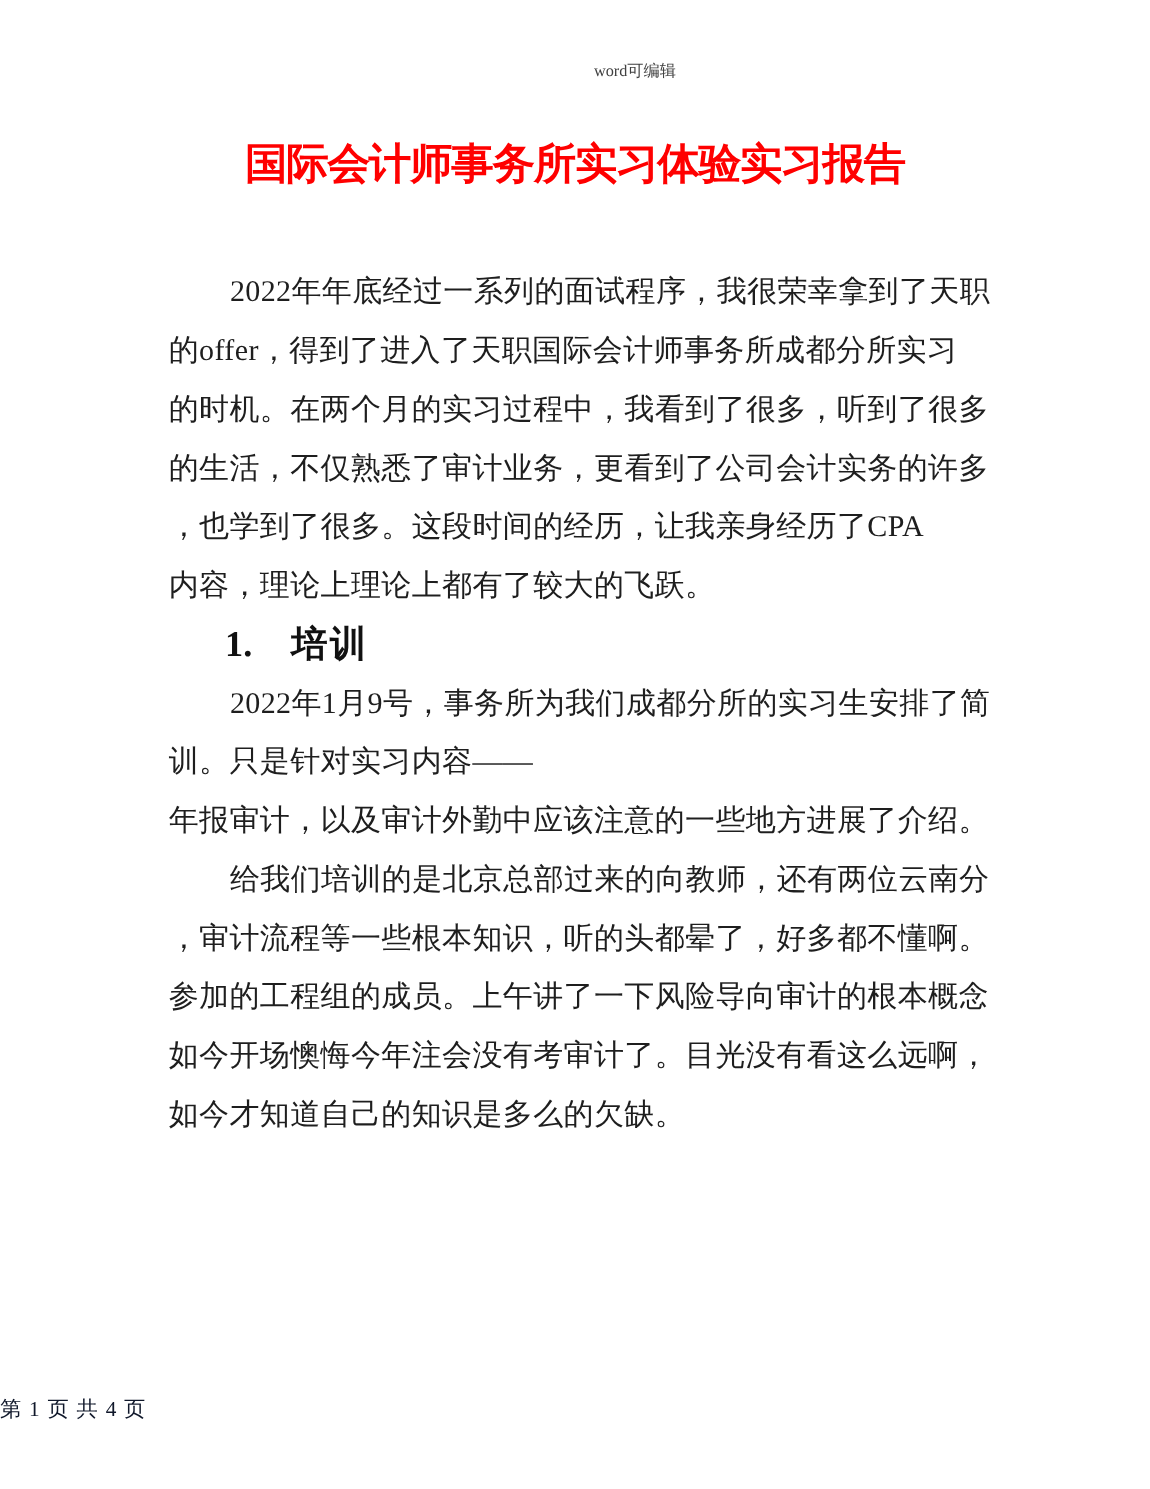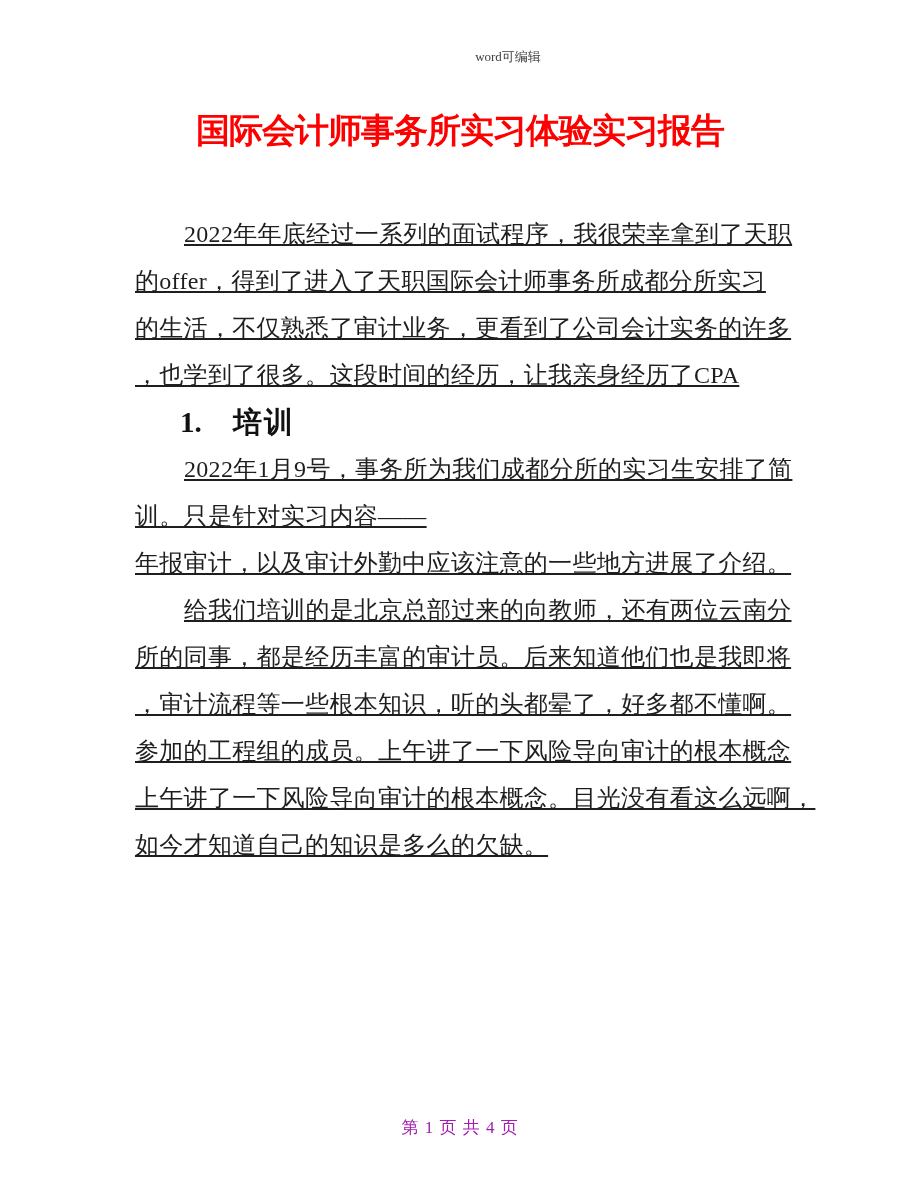"2022年年底经过一系列的面试程序，我很荣幸拿到了天职" .line { text-decoration: underline -> none }
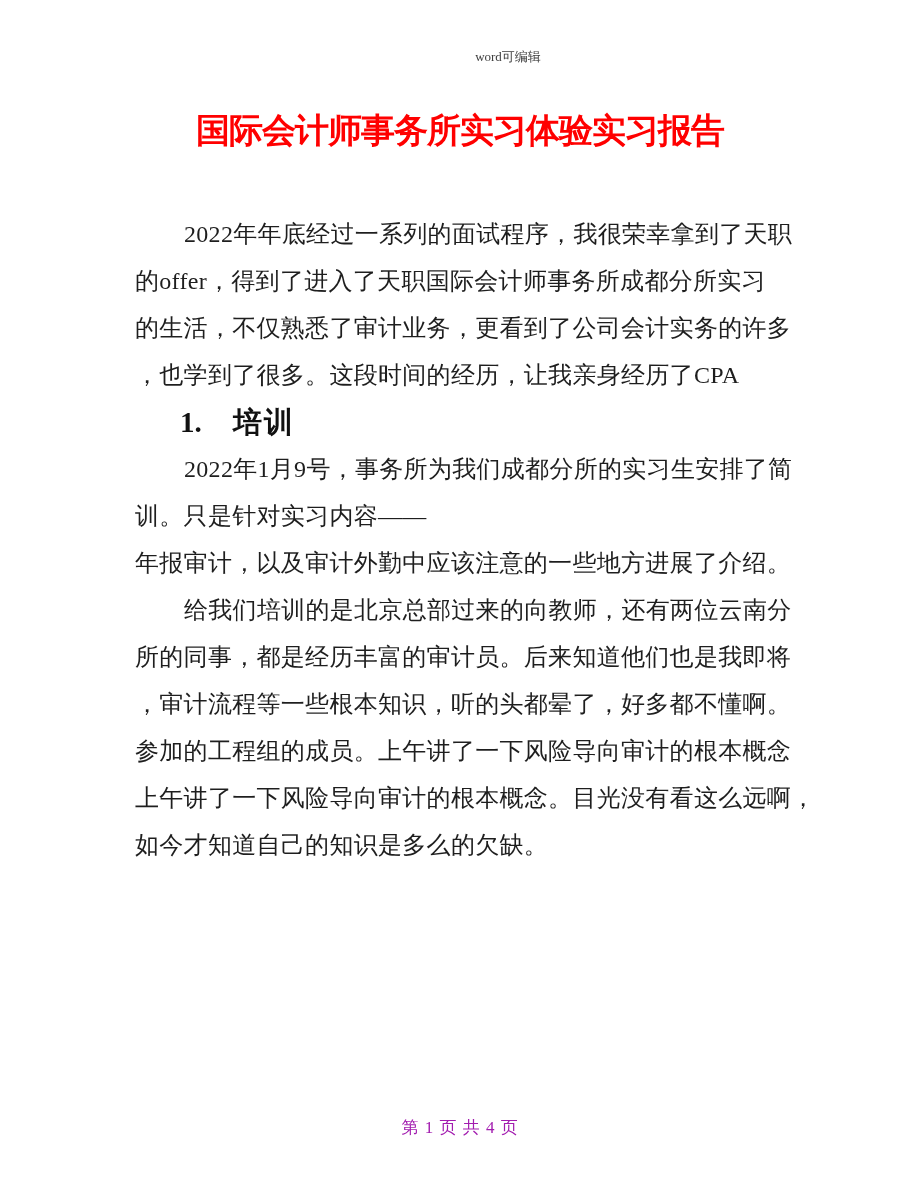"的时机。在两个月的实习过程中，我看到了很多，听到了很多" p.line { html: none -> <p>的时机。在两个月的实习过程中，我看到了很多，听到了很多</p> }
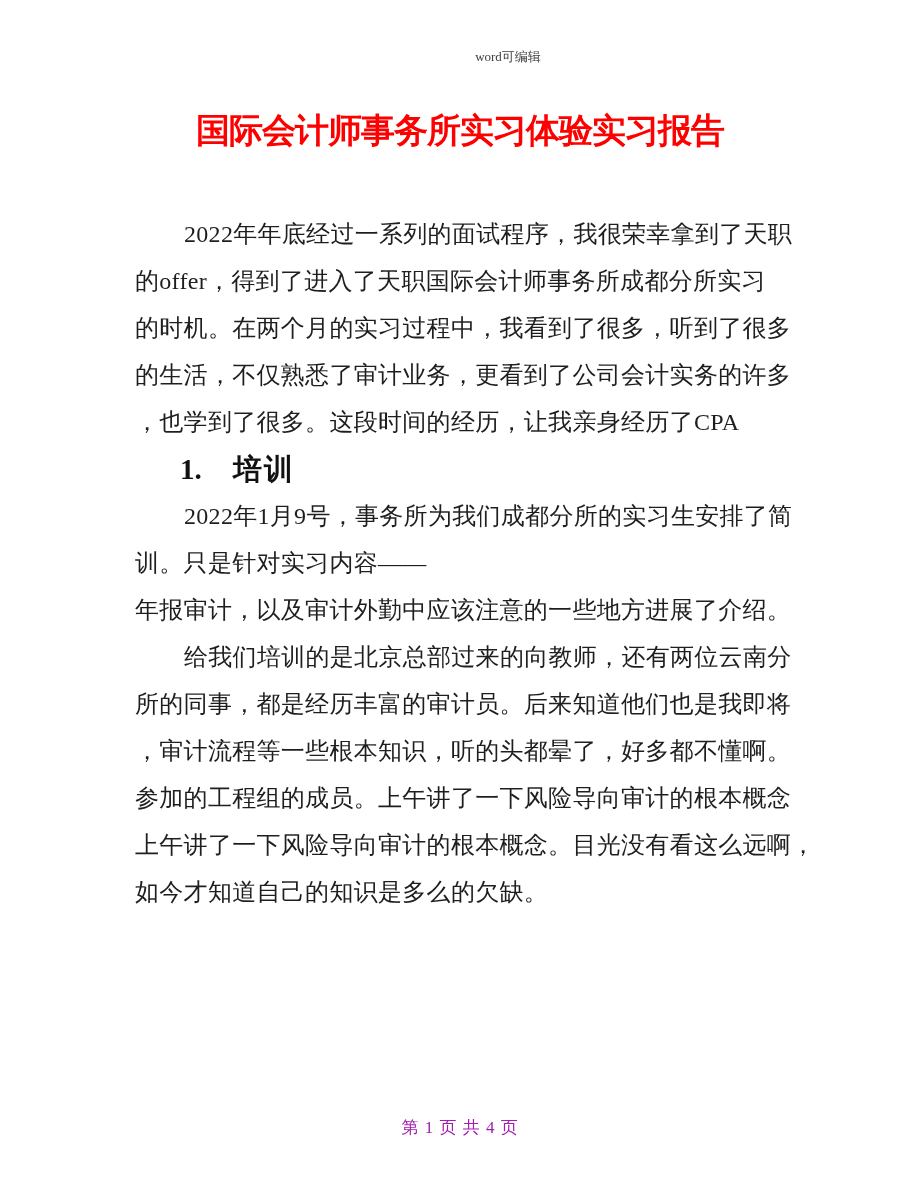"内容，理论上理论上都有了较大的飞跃。" p.line { html: none -> <p>内容，理论上理论上都有了较大的飞跃。</p> }
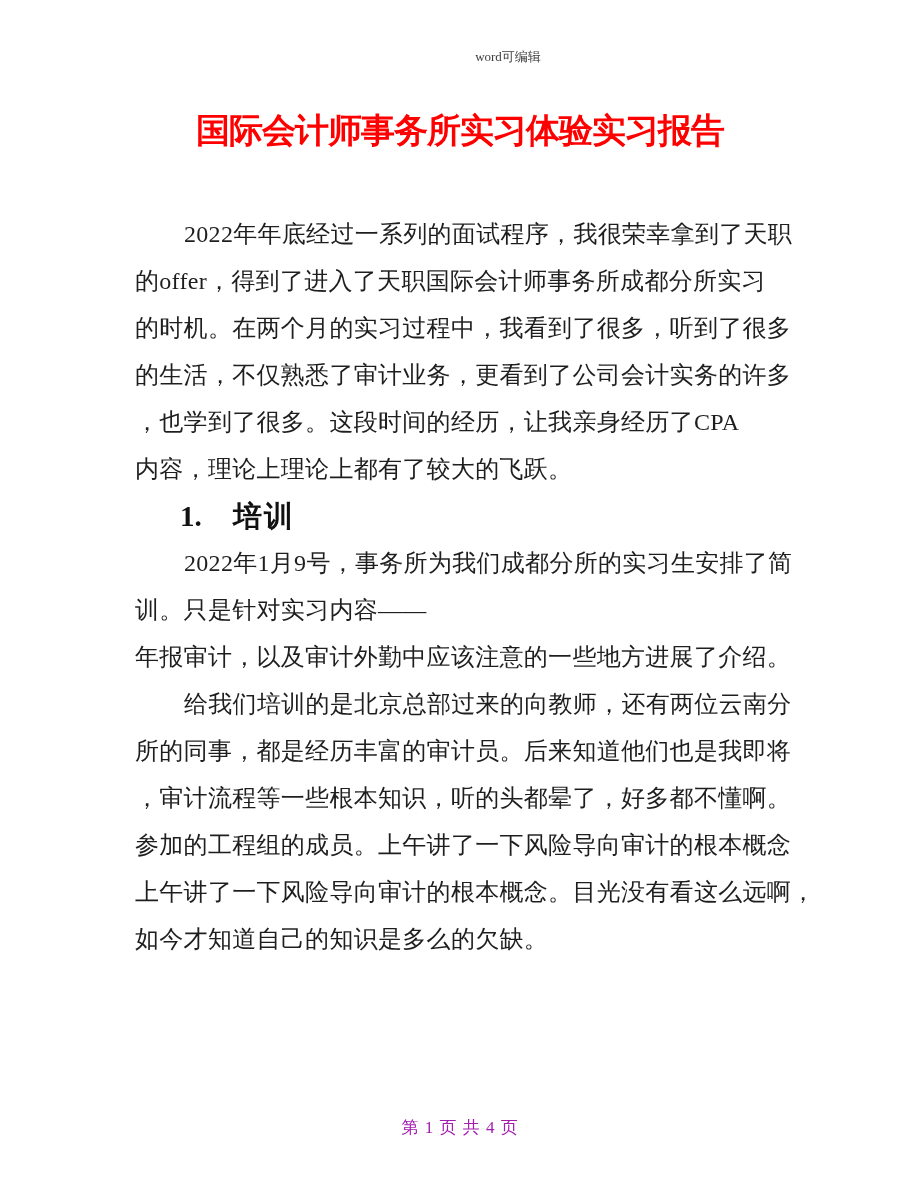"所的同事，都是经历丰富的审计员。后来知道他们也是我即将" p.line { html: <p>所的同事，都是经历丰富的审计员。后来知道他们也是我即将</p> -> none }
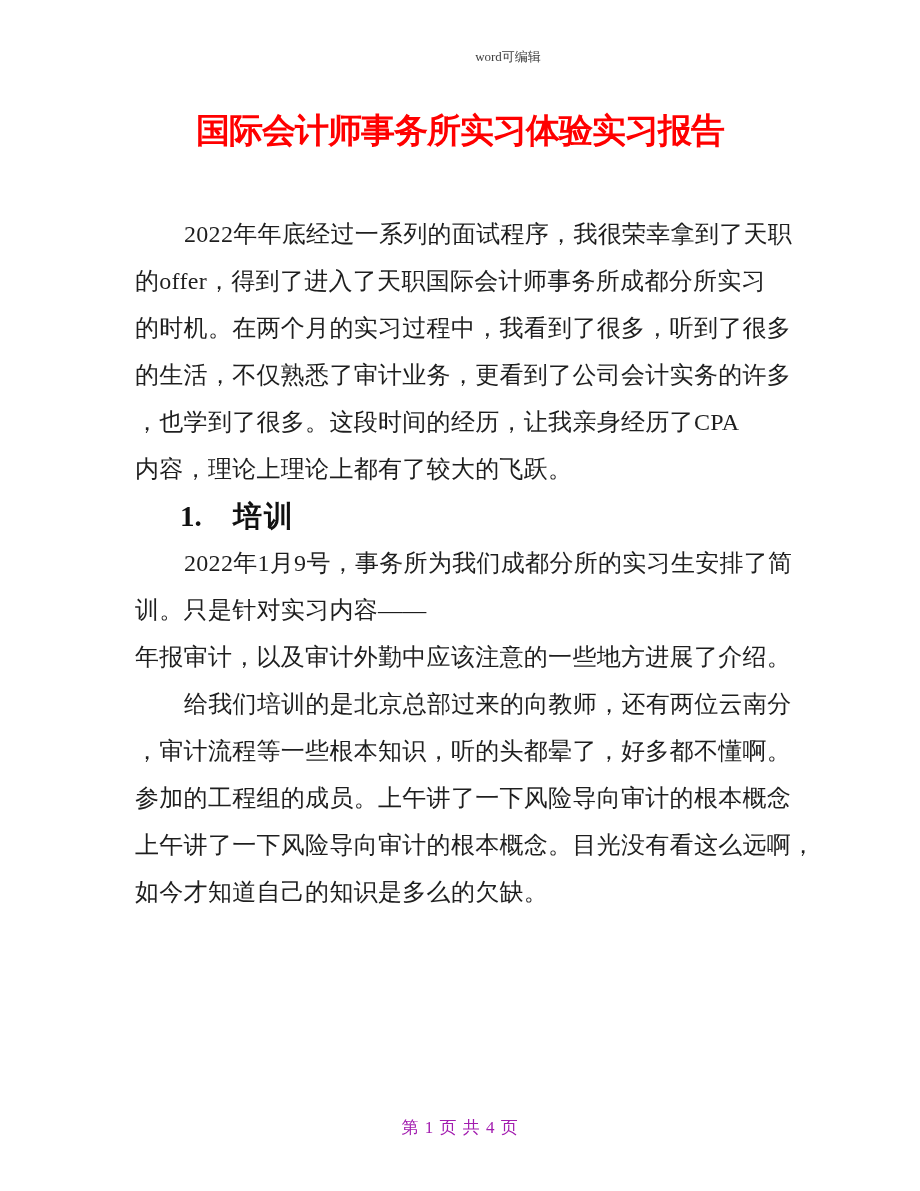"上午讲了一下风险导向审计的根本概念。目光没有看这么远啊，" p.line { text: 上午讲了一下风险导向审计的根本概念 -> 如今开场懊悔今年注会没有考审计了 }
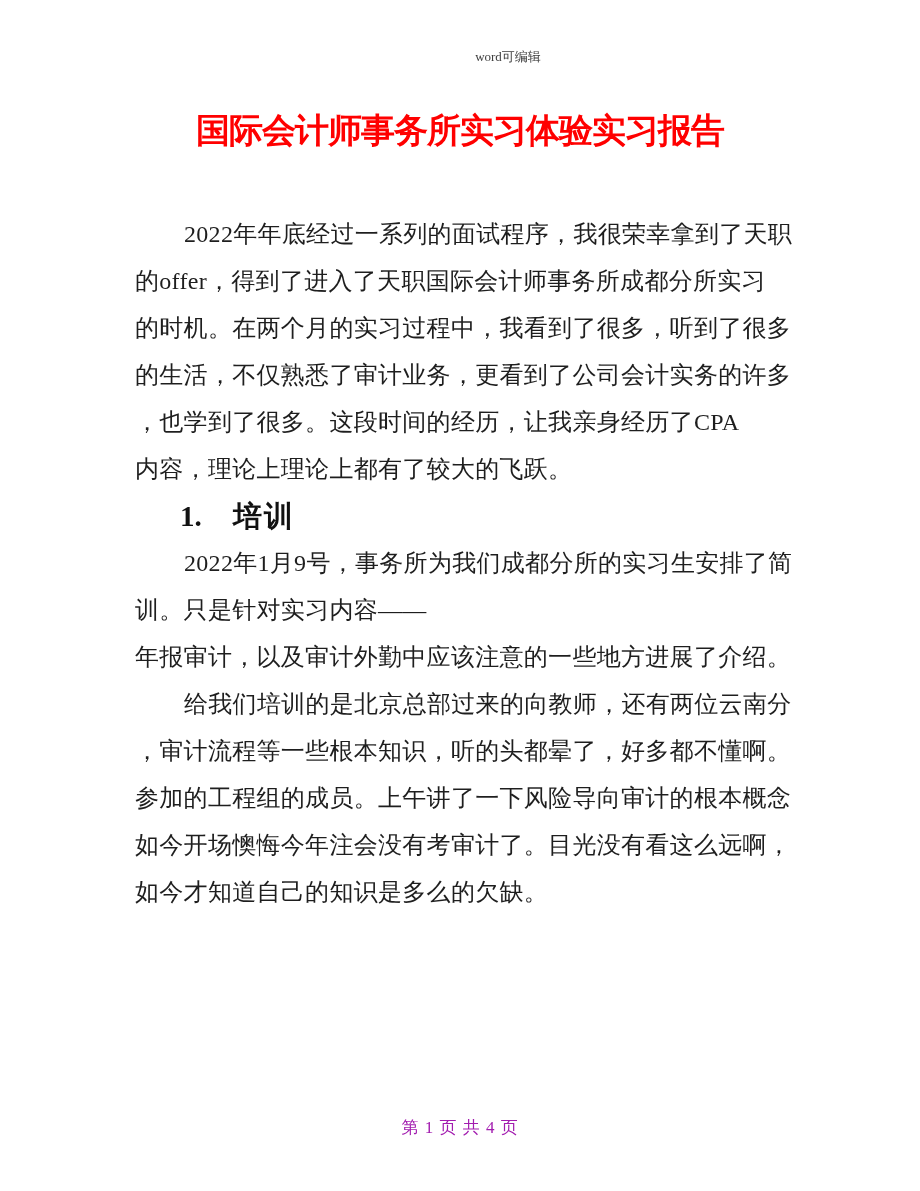"第 1 页 共 4" .footer { color: #a21caf -> #0f172a; text-align: center -> left }
